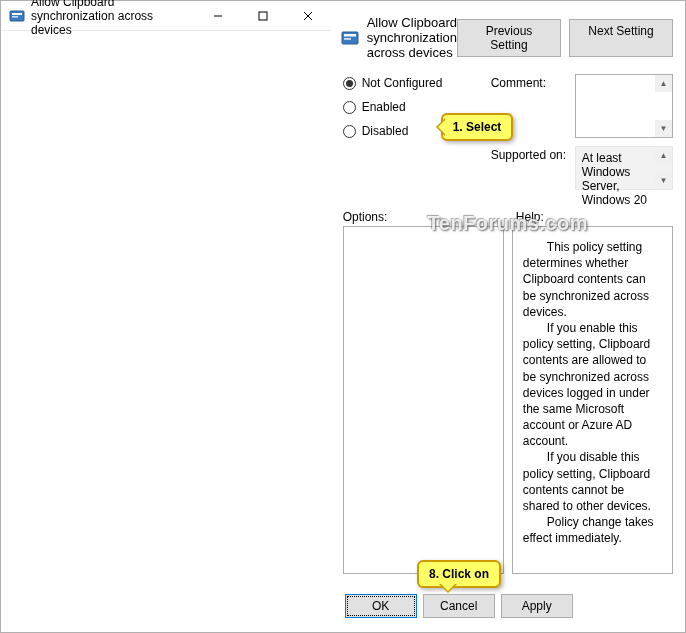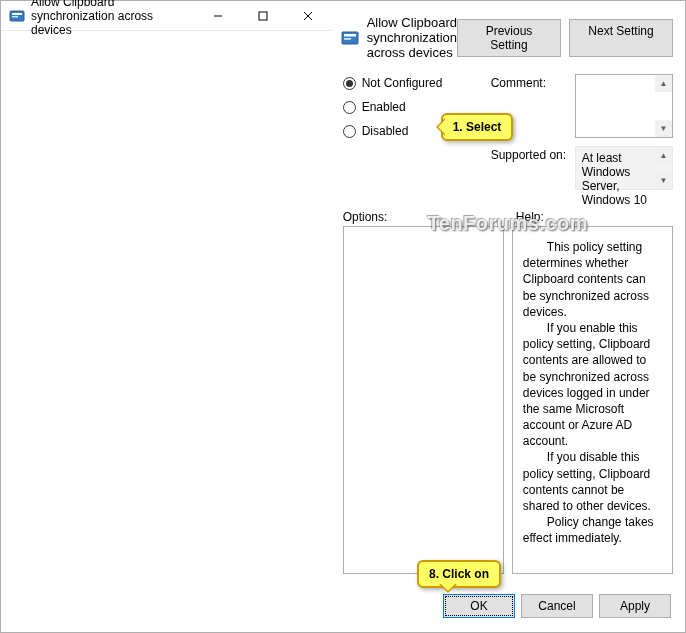"At least Windows Server, Windows" span { text: 10 -> 20 }
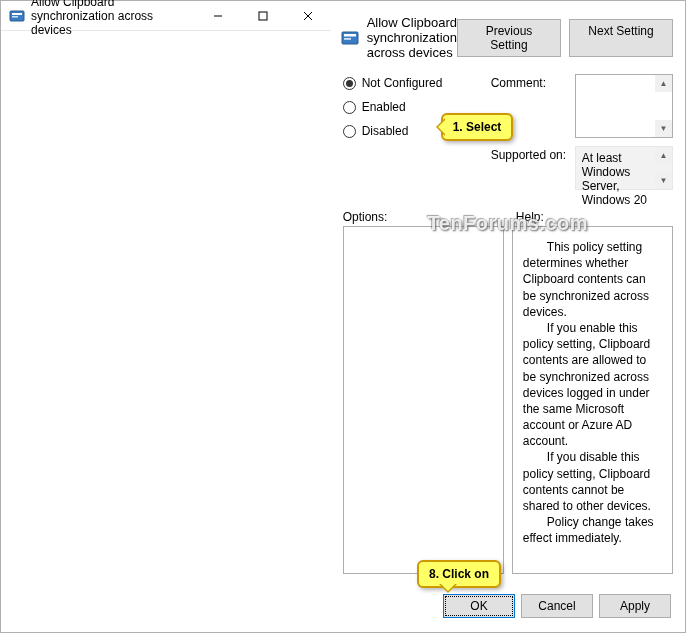"OK" .footer-row { justify-content: flex-end -> none }
